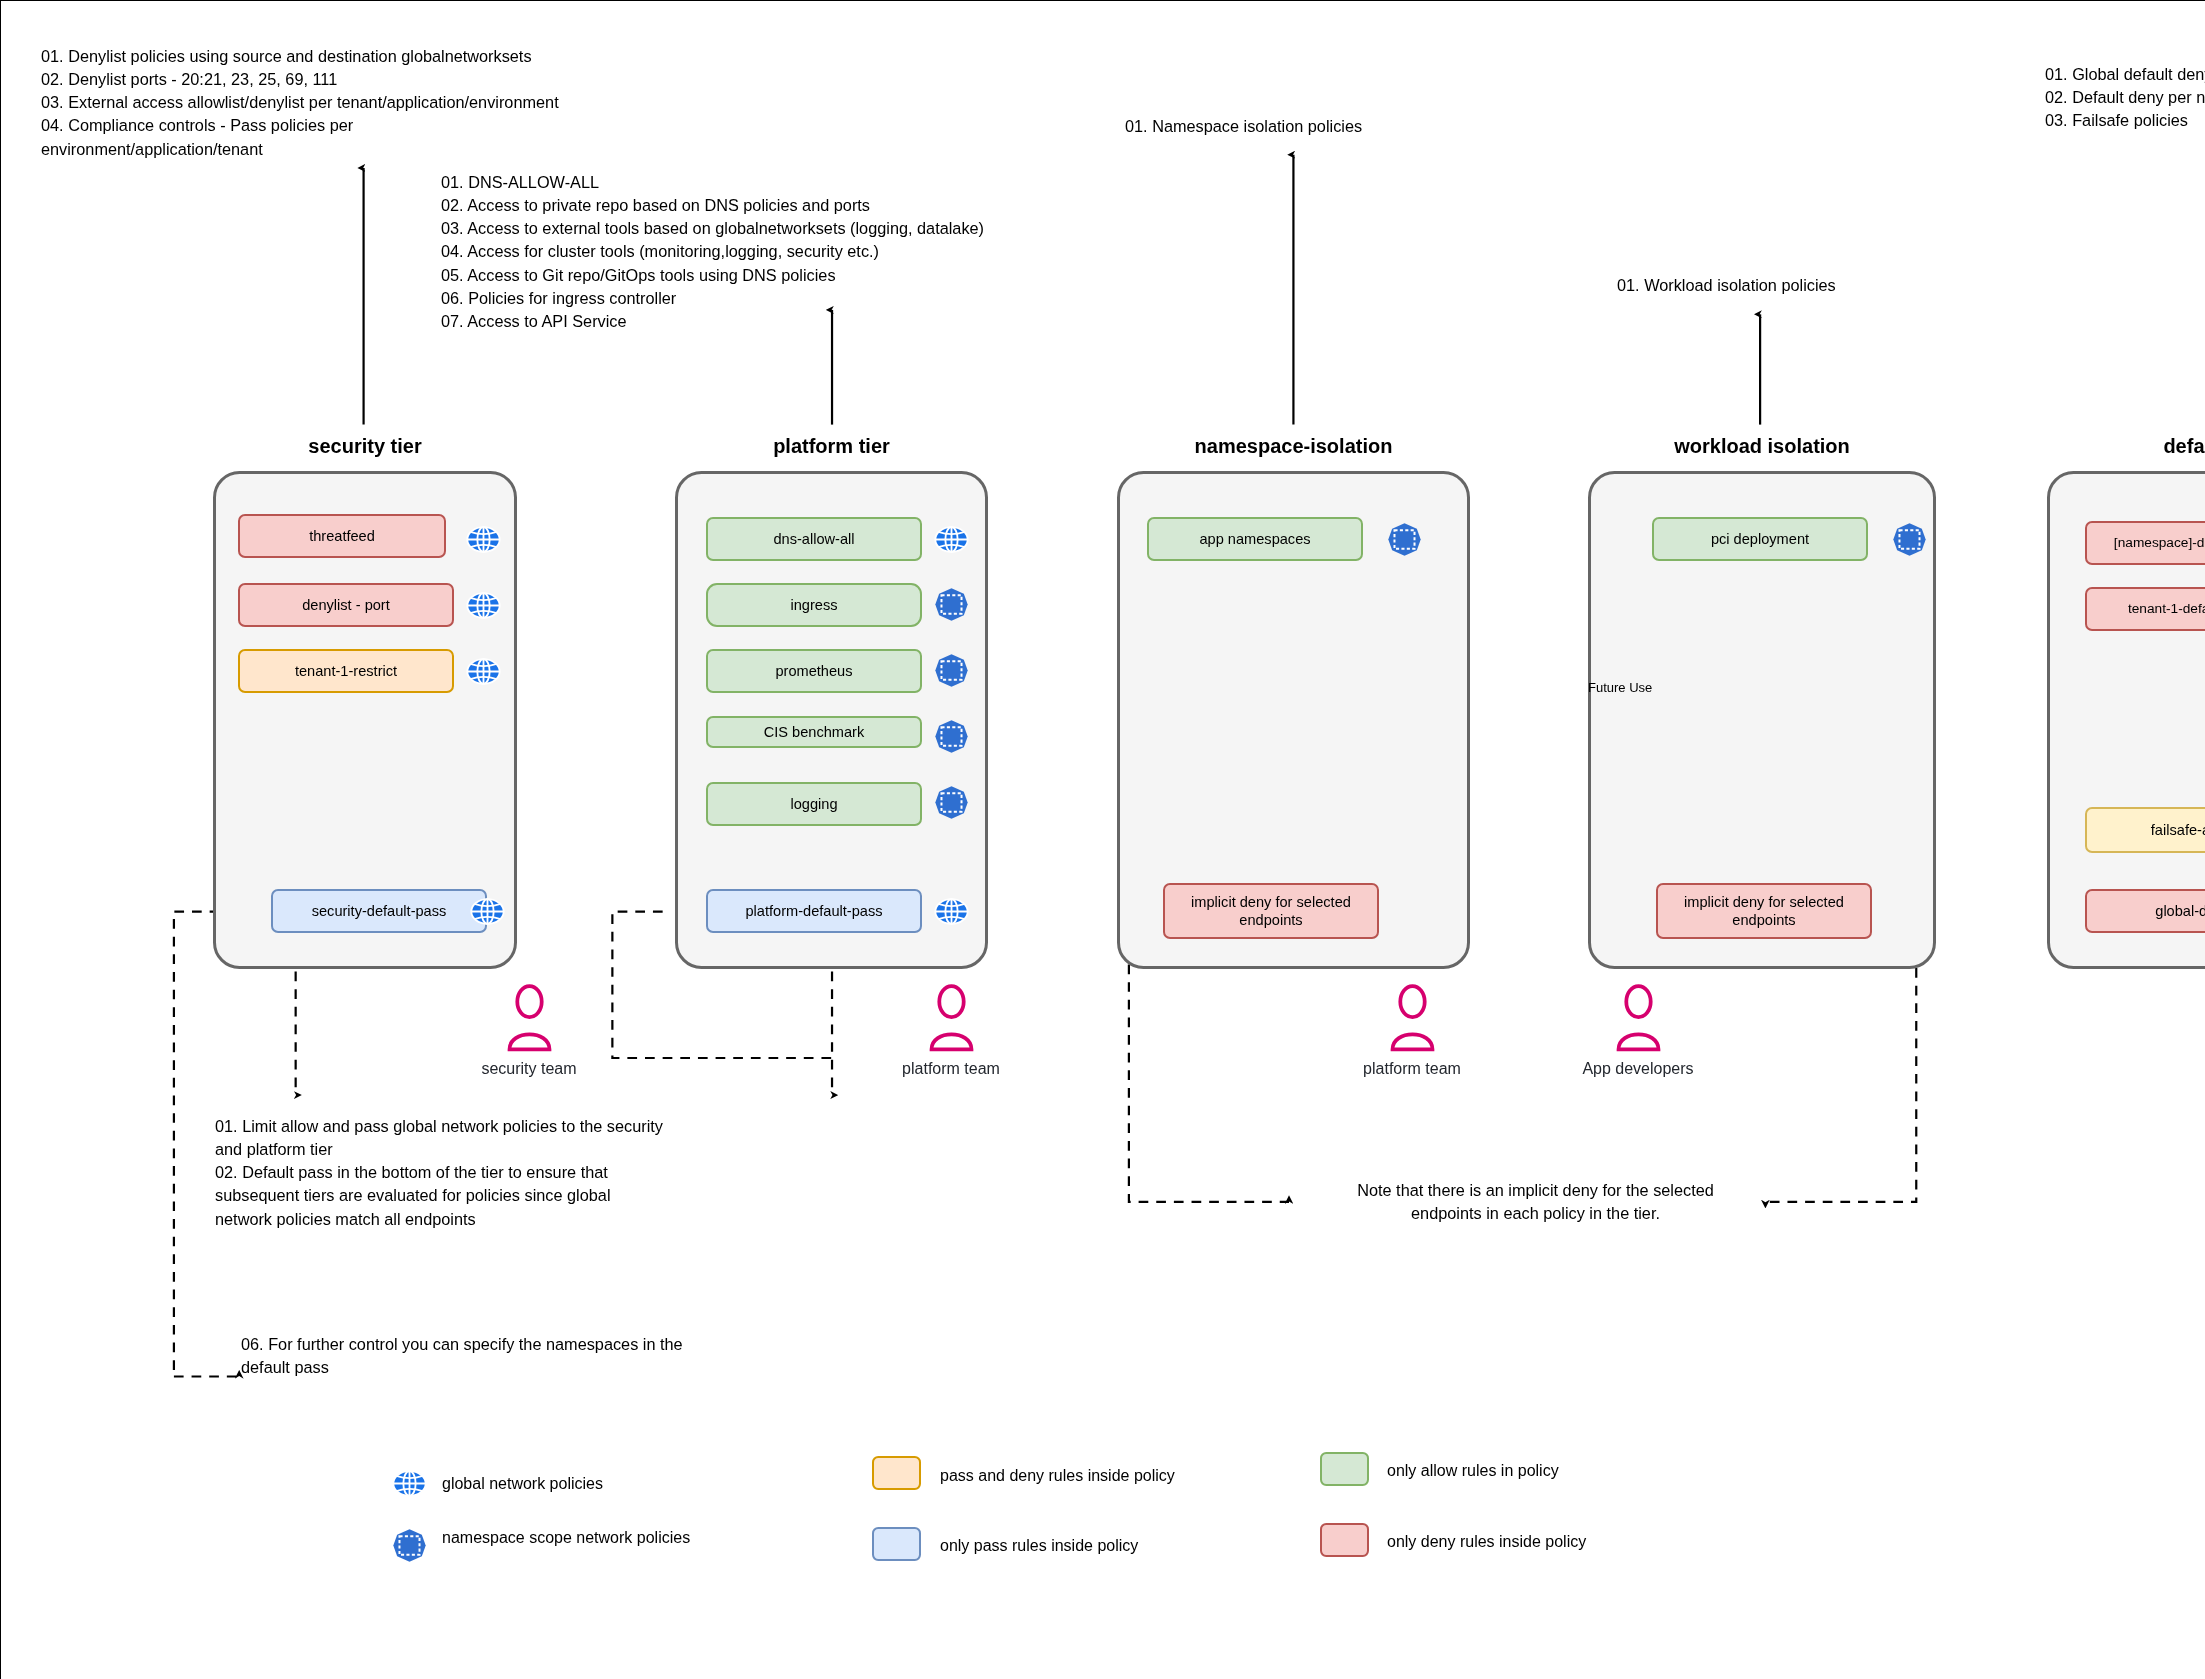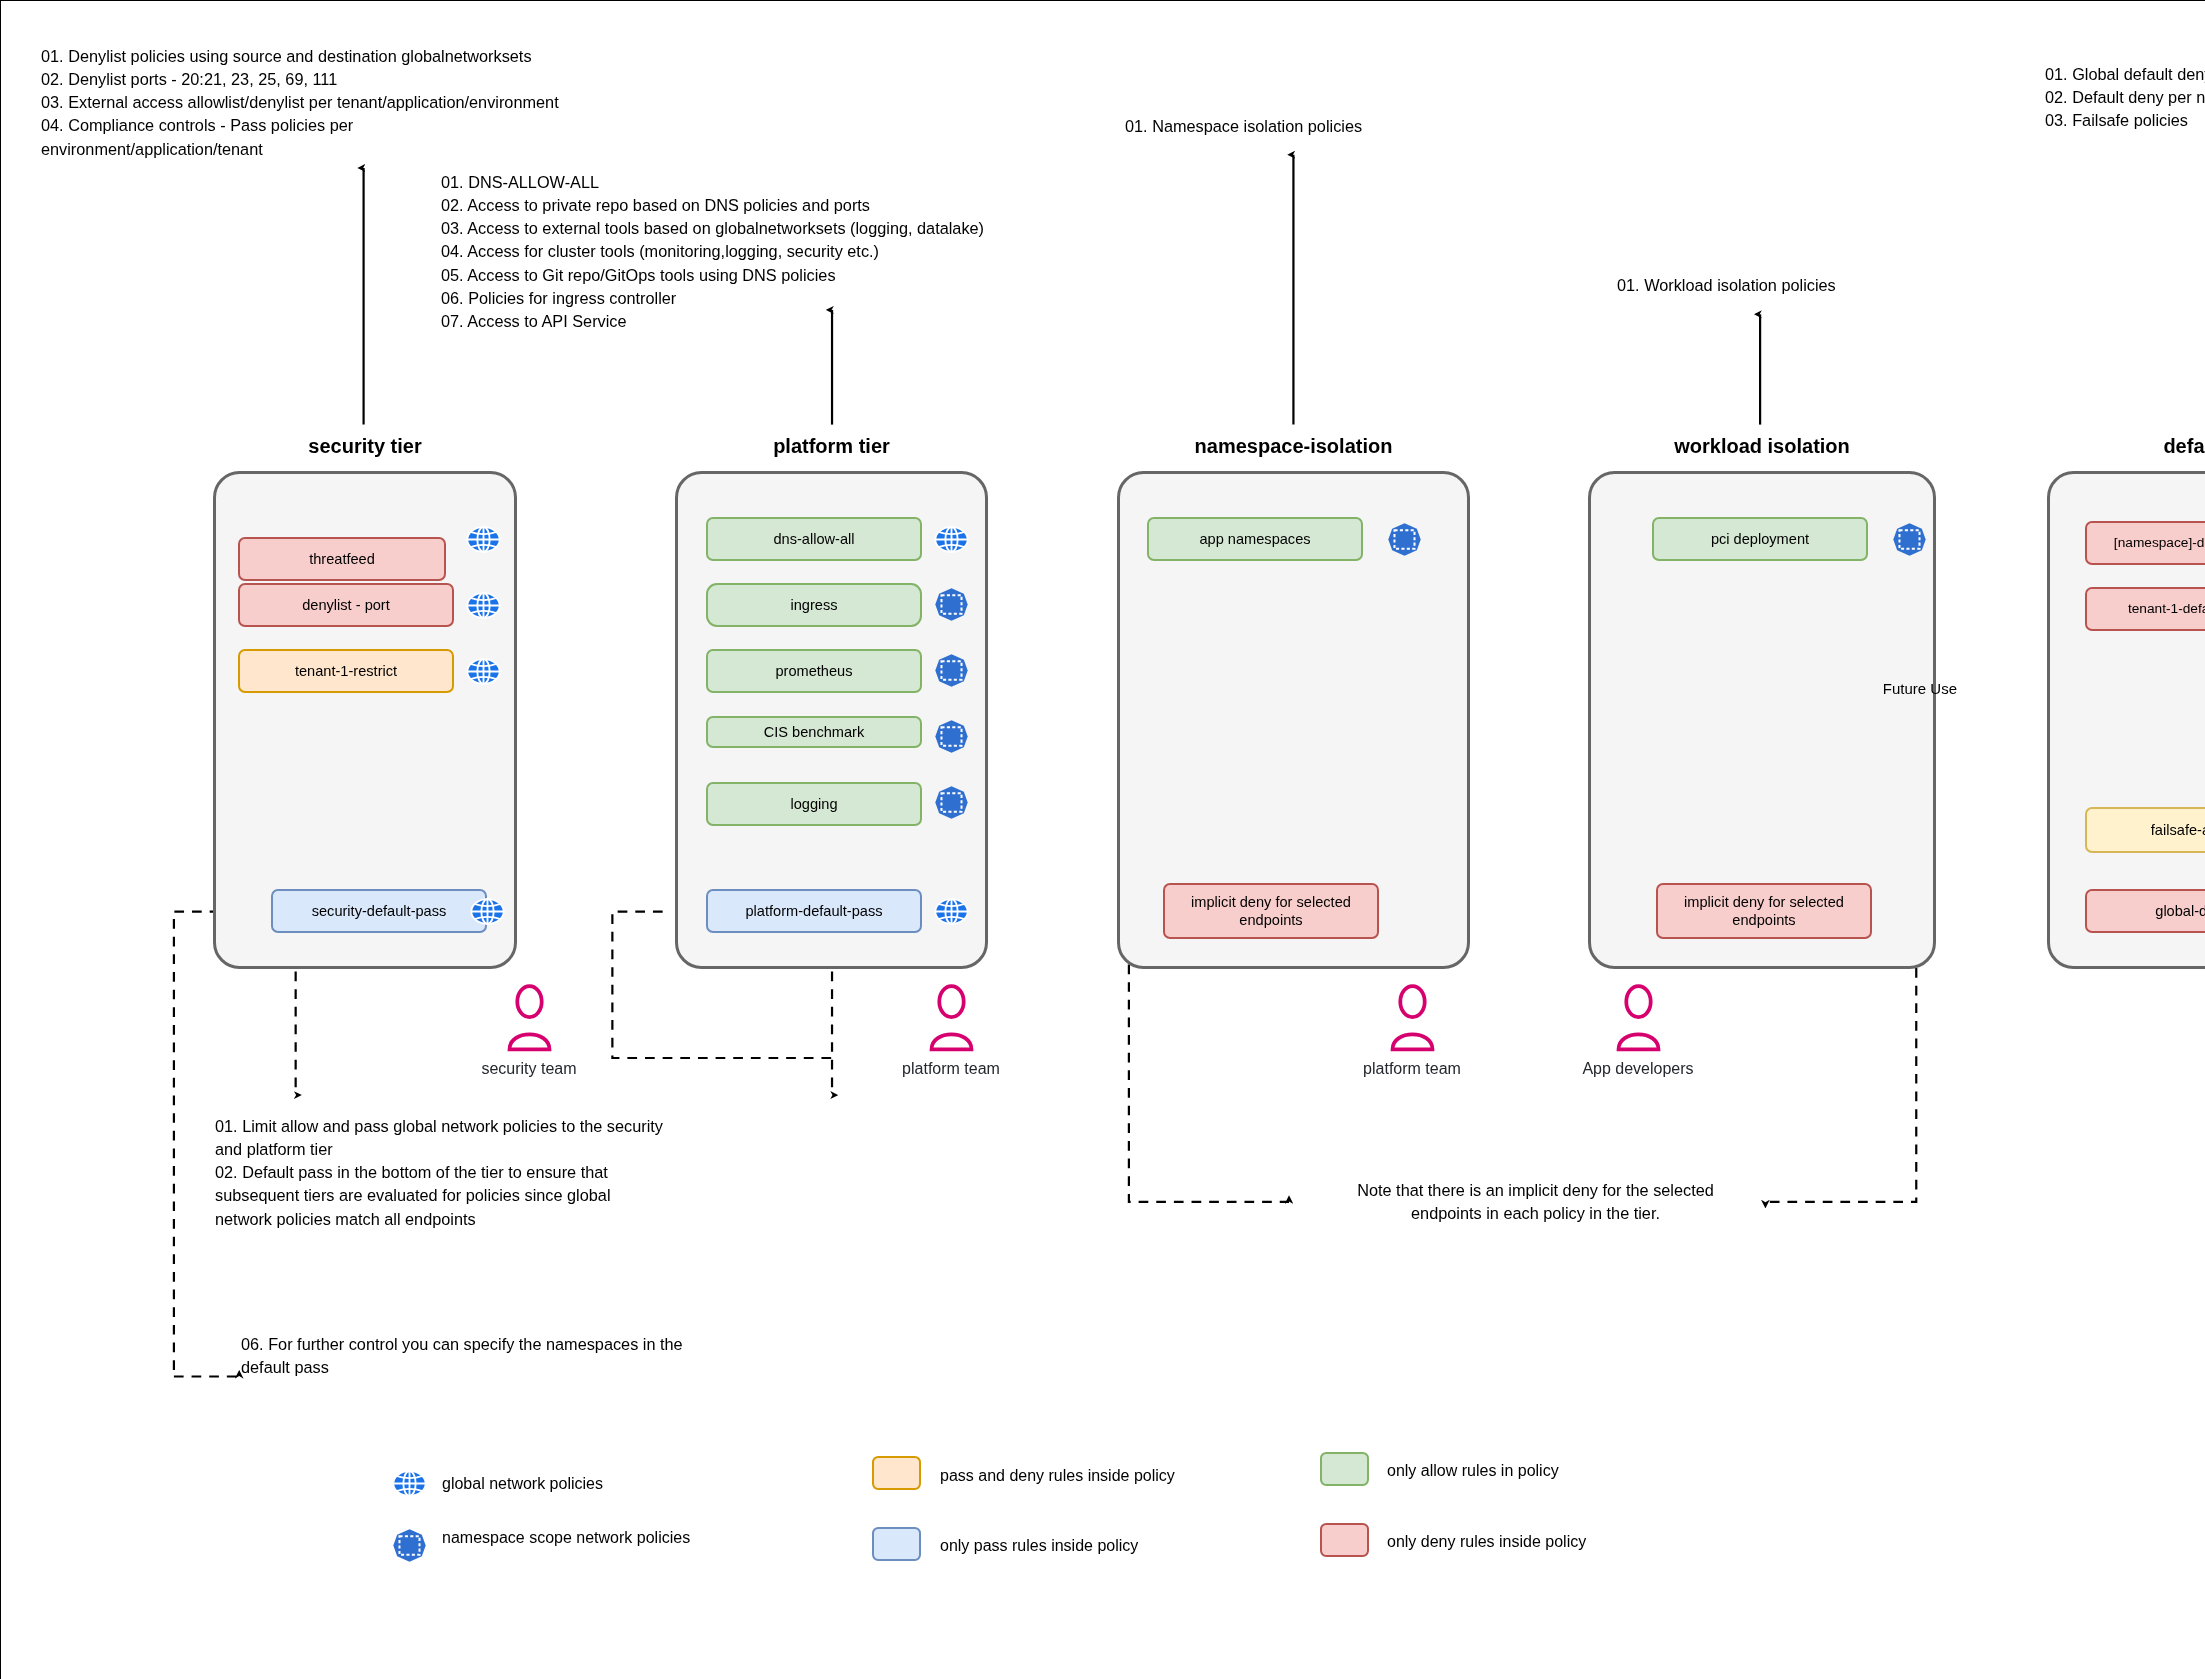"threatfeed" div.policy { top: 536px -> 513px }
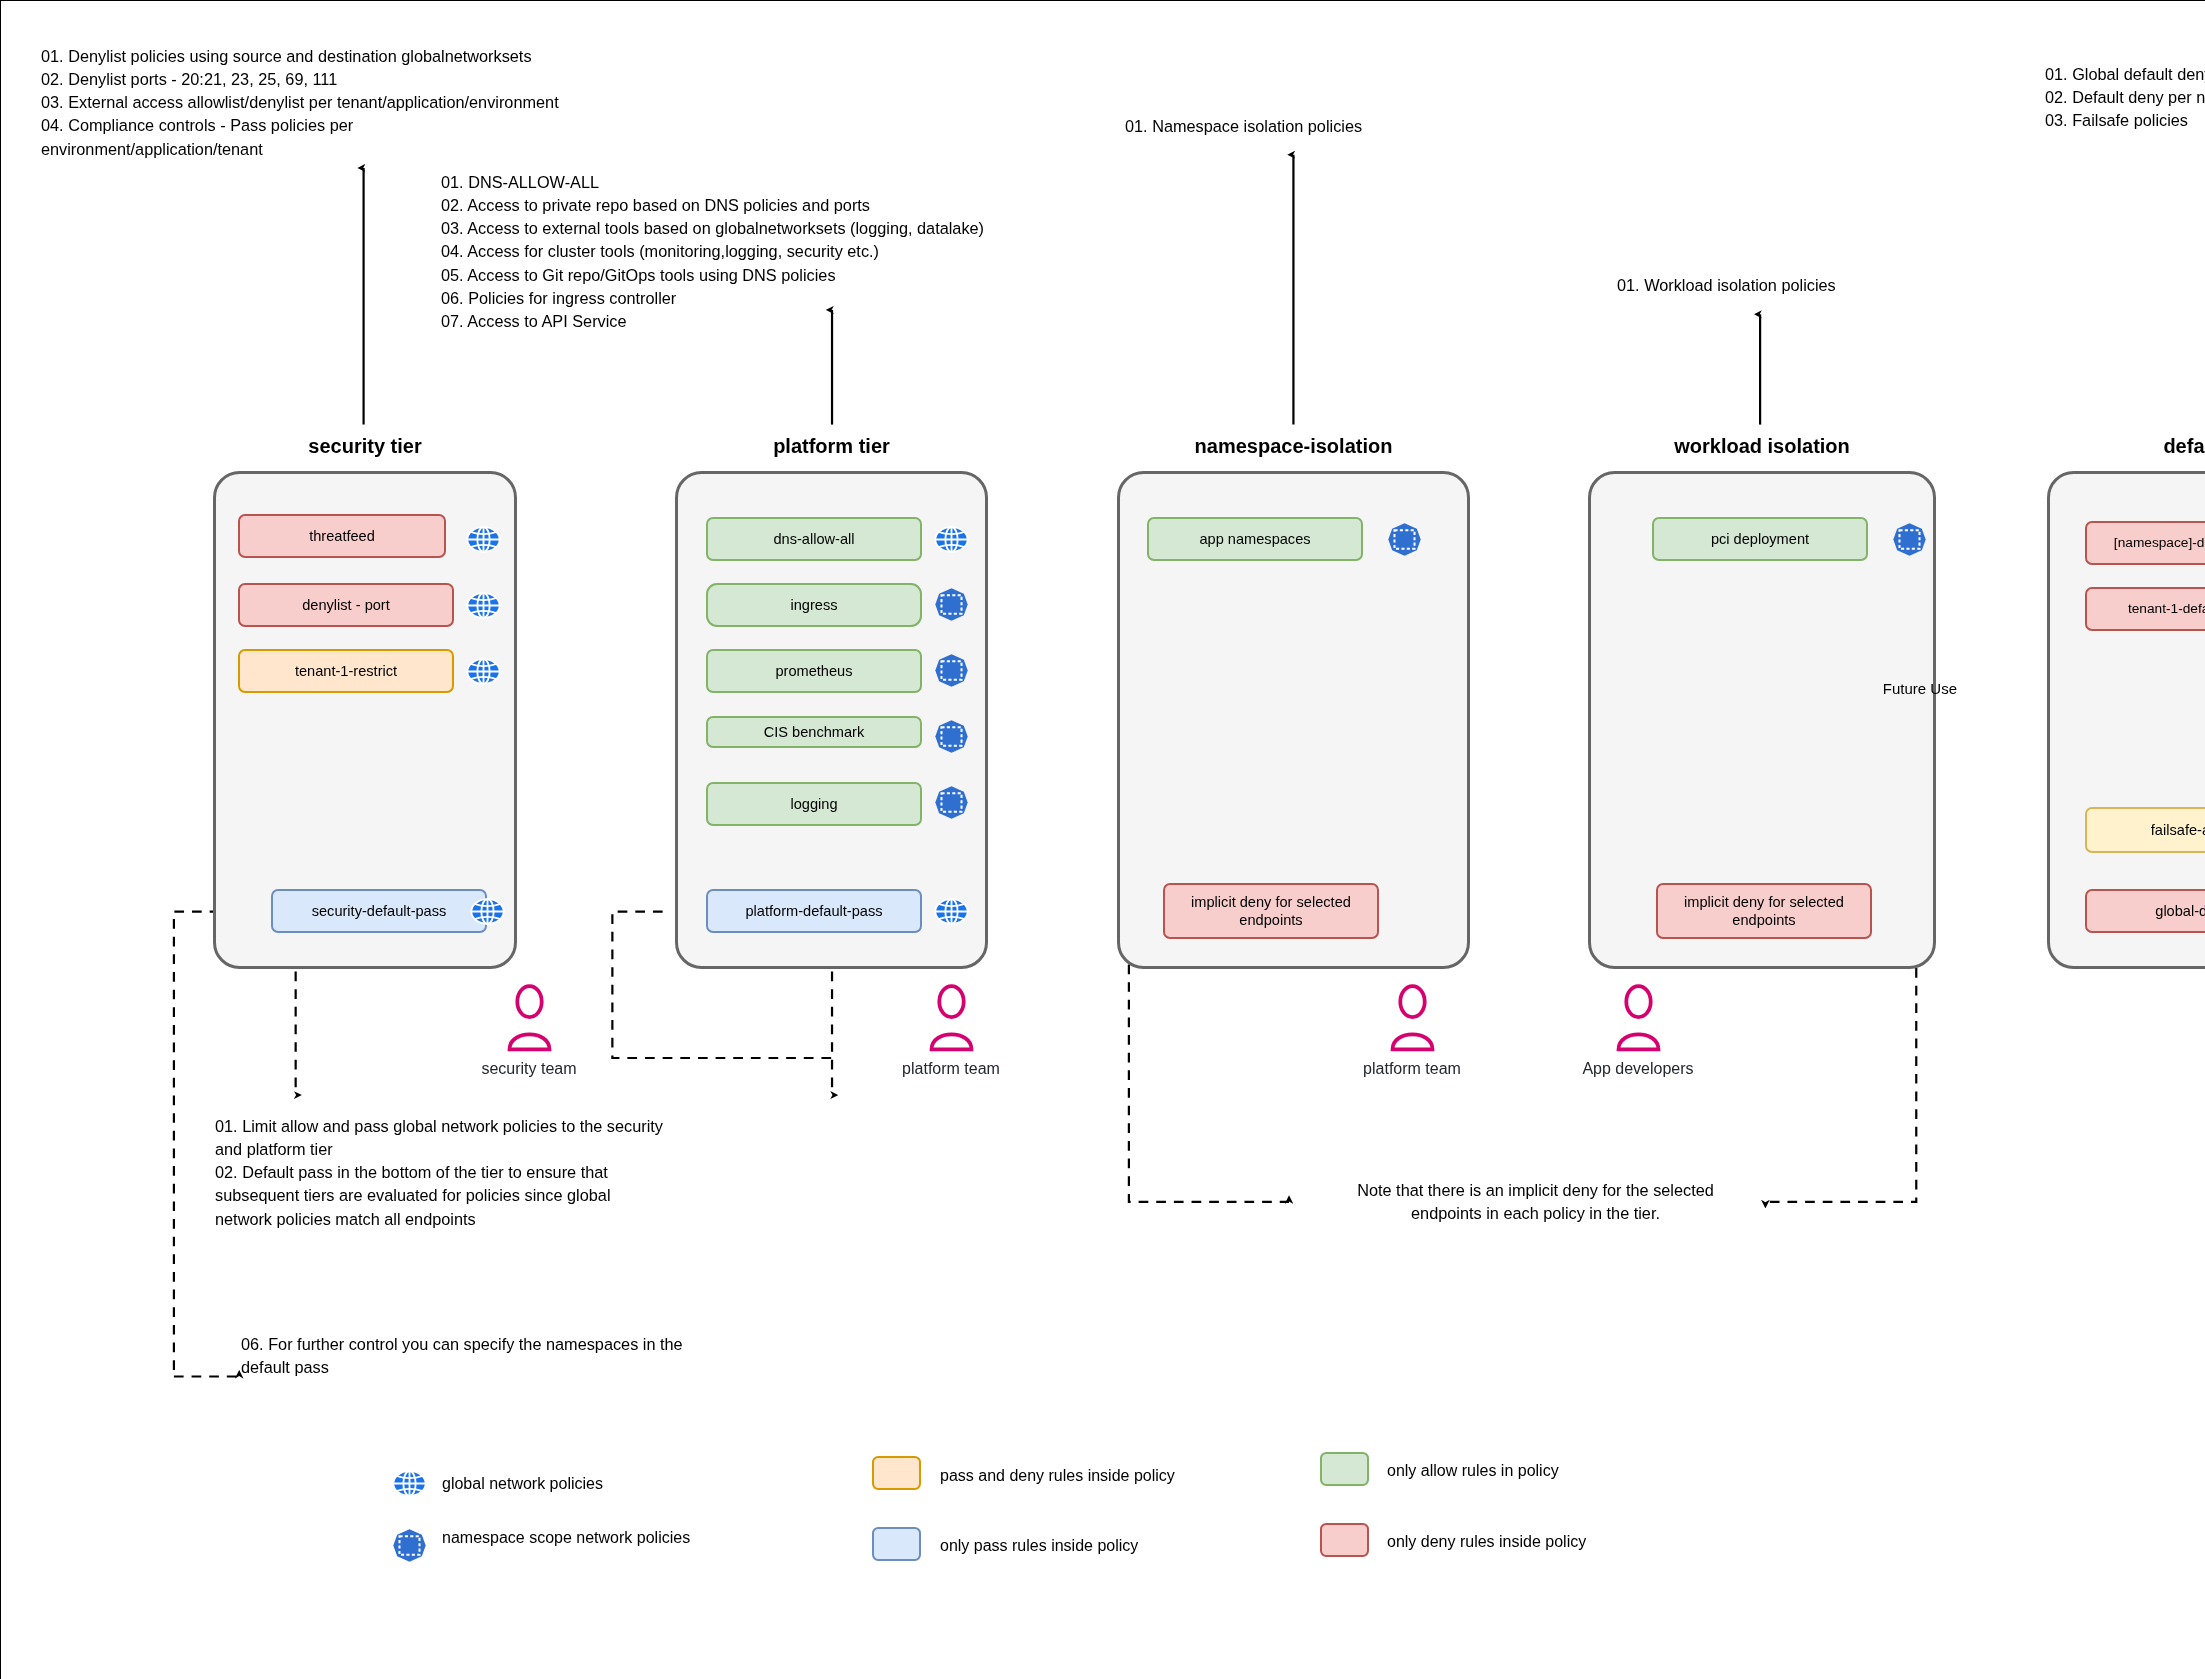"Future Use" .future-use { font-size: 15px -> 13px; padding-left: 21px -> none; text-align: right -> left }
